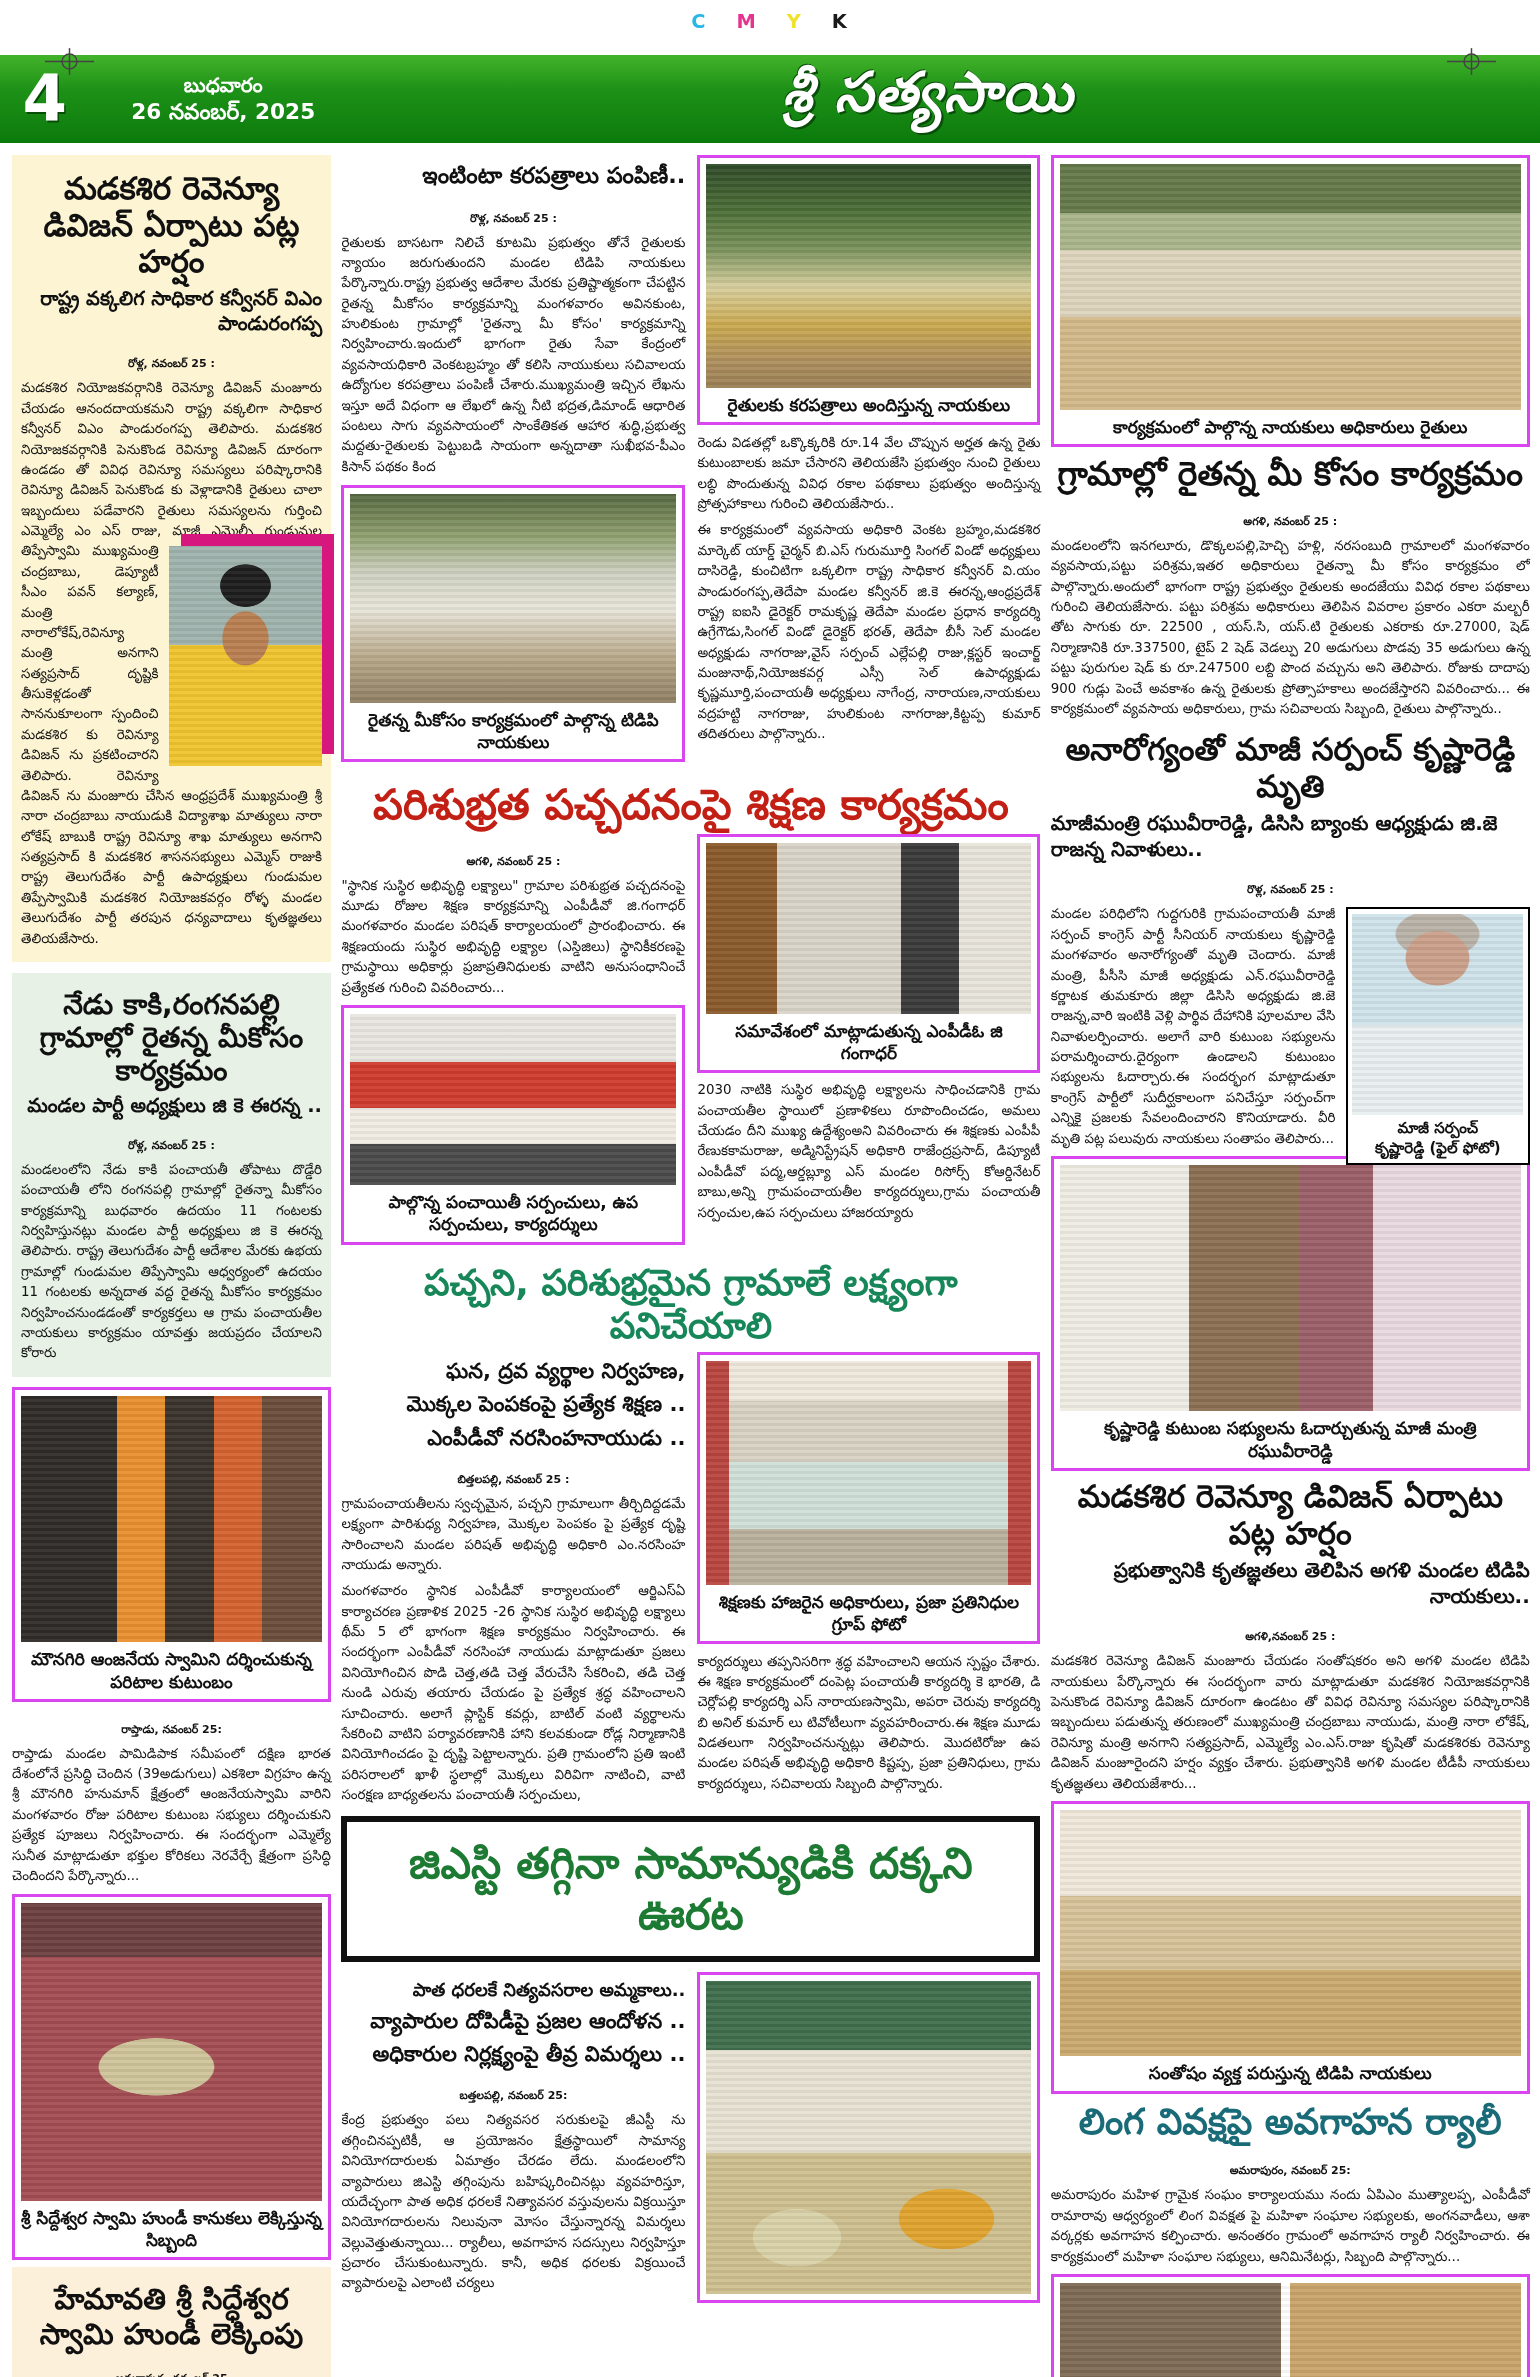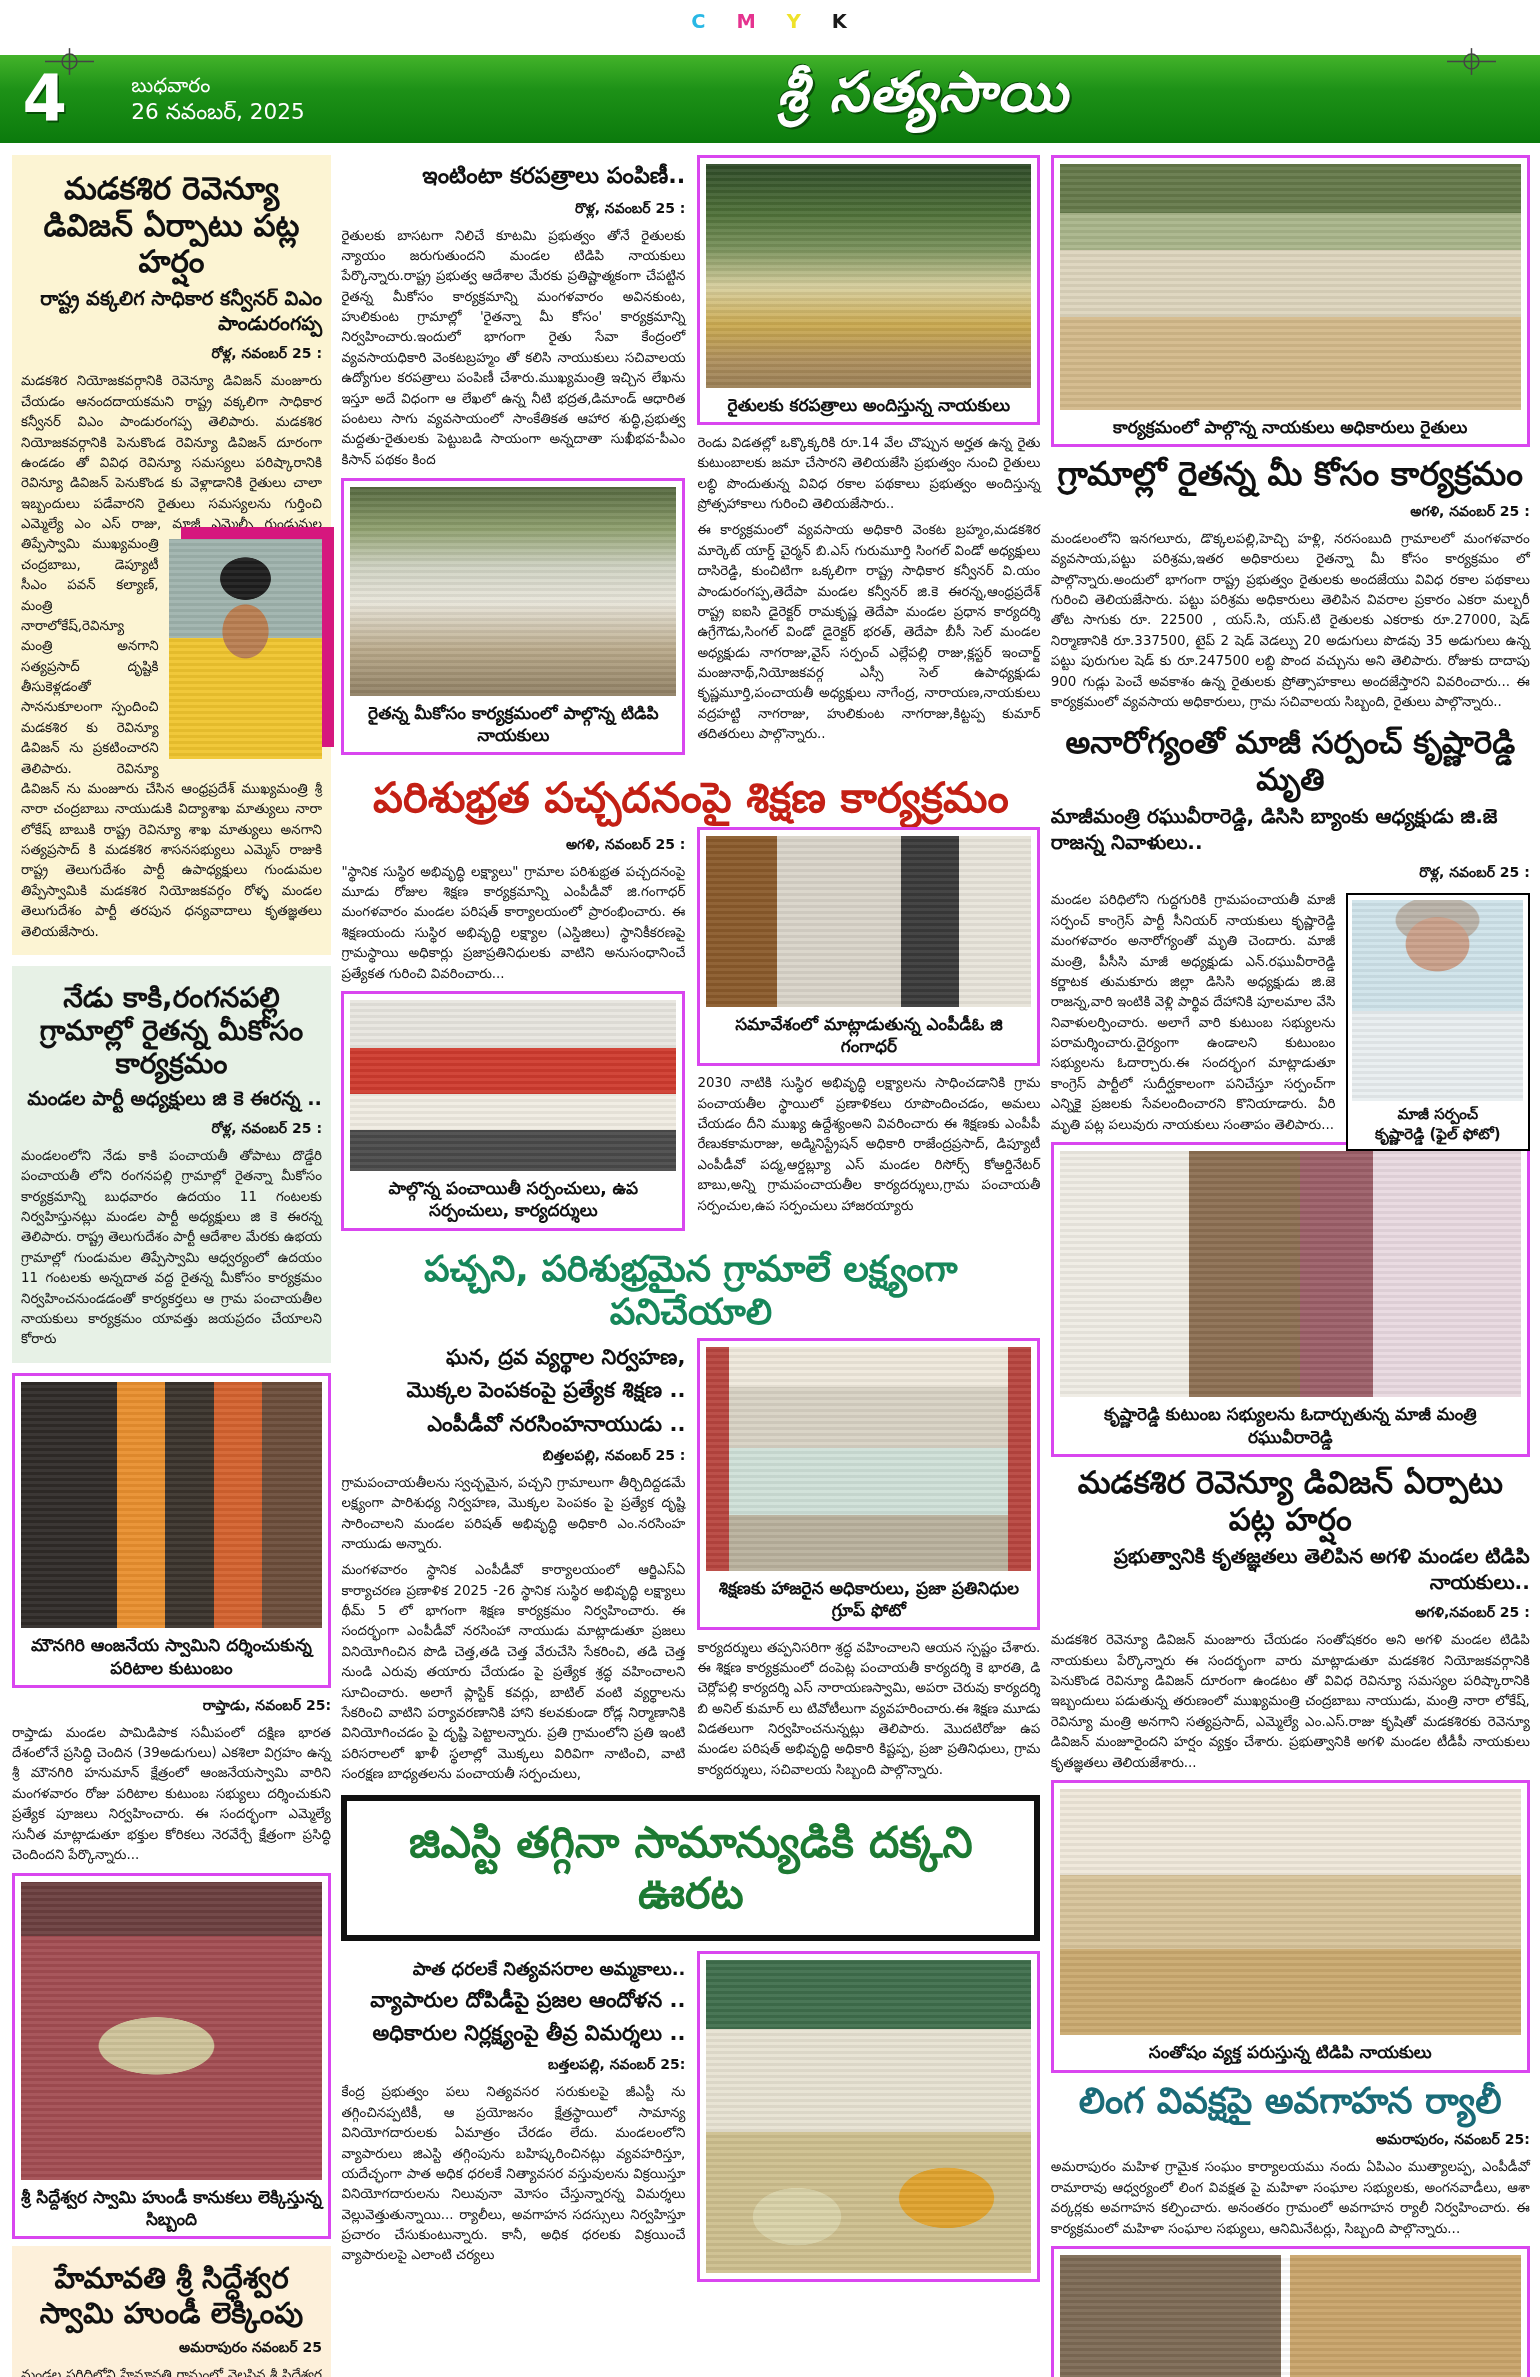"బుధవారం" .dateblock { font-weight: 400 -> 700; text-align: none -> center }
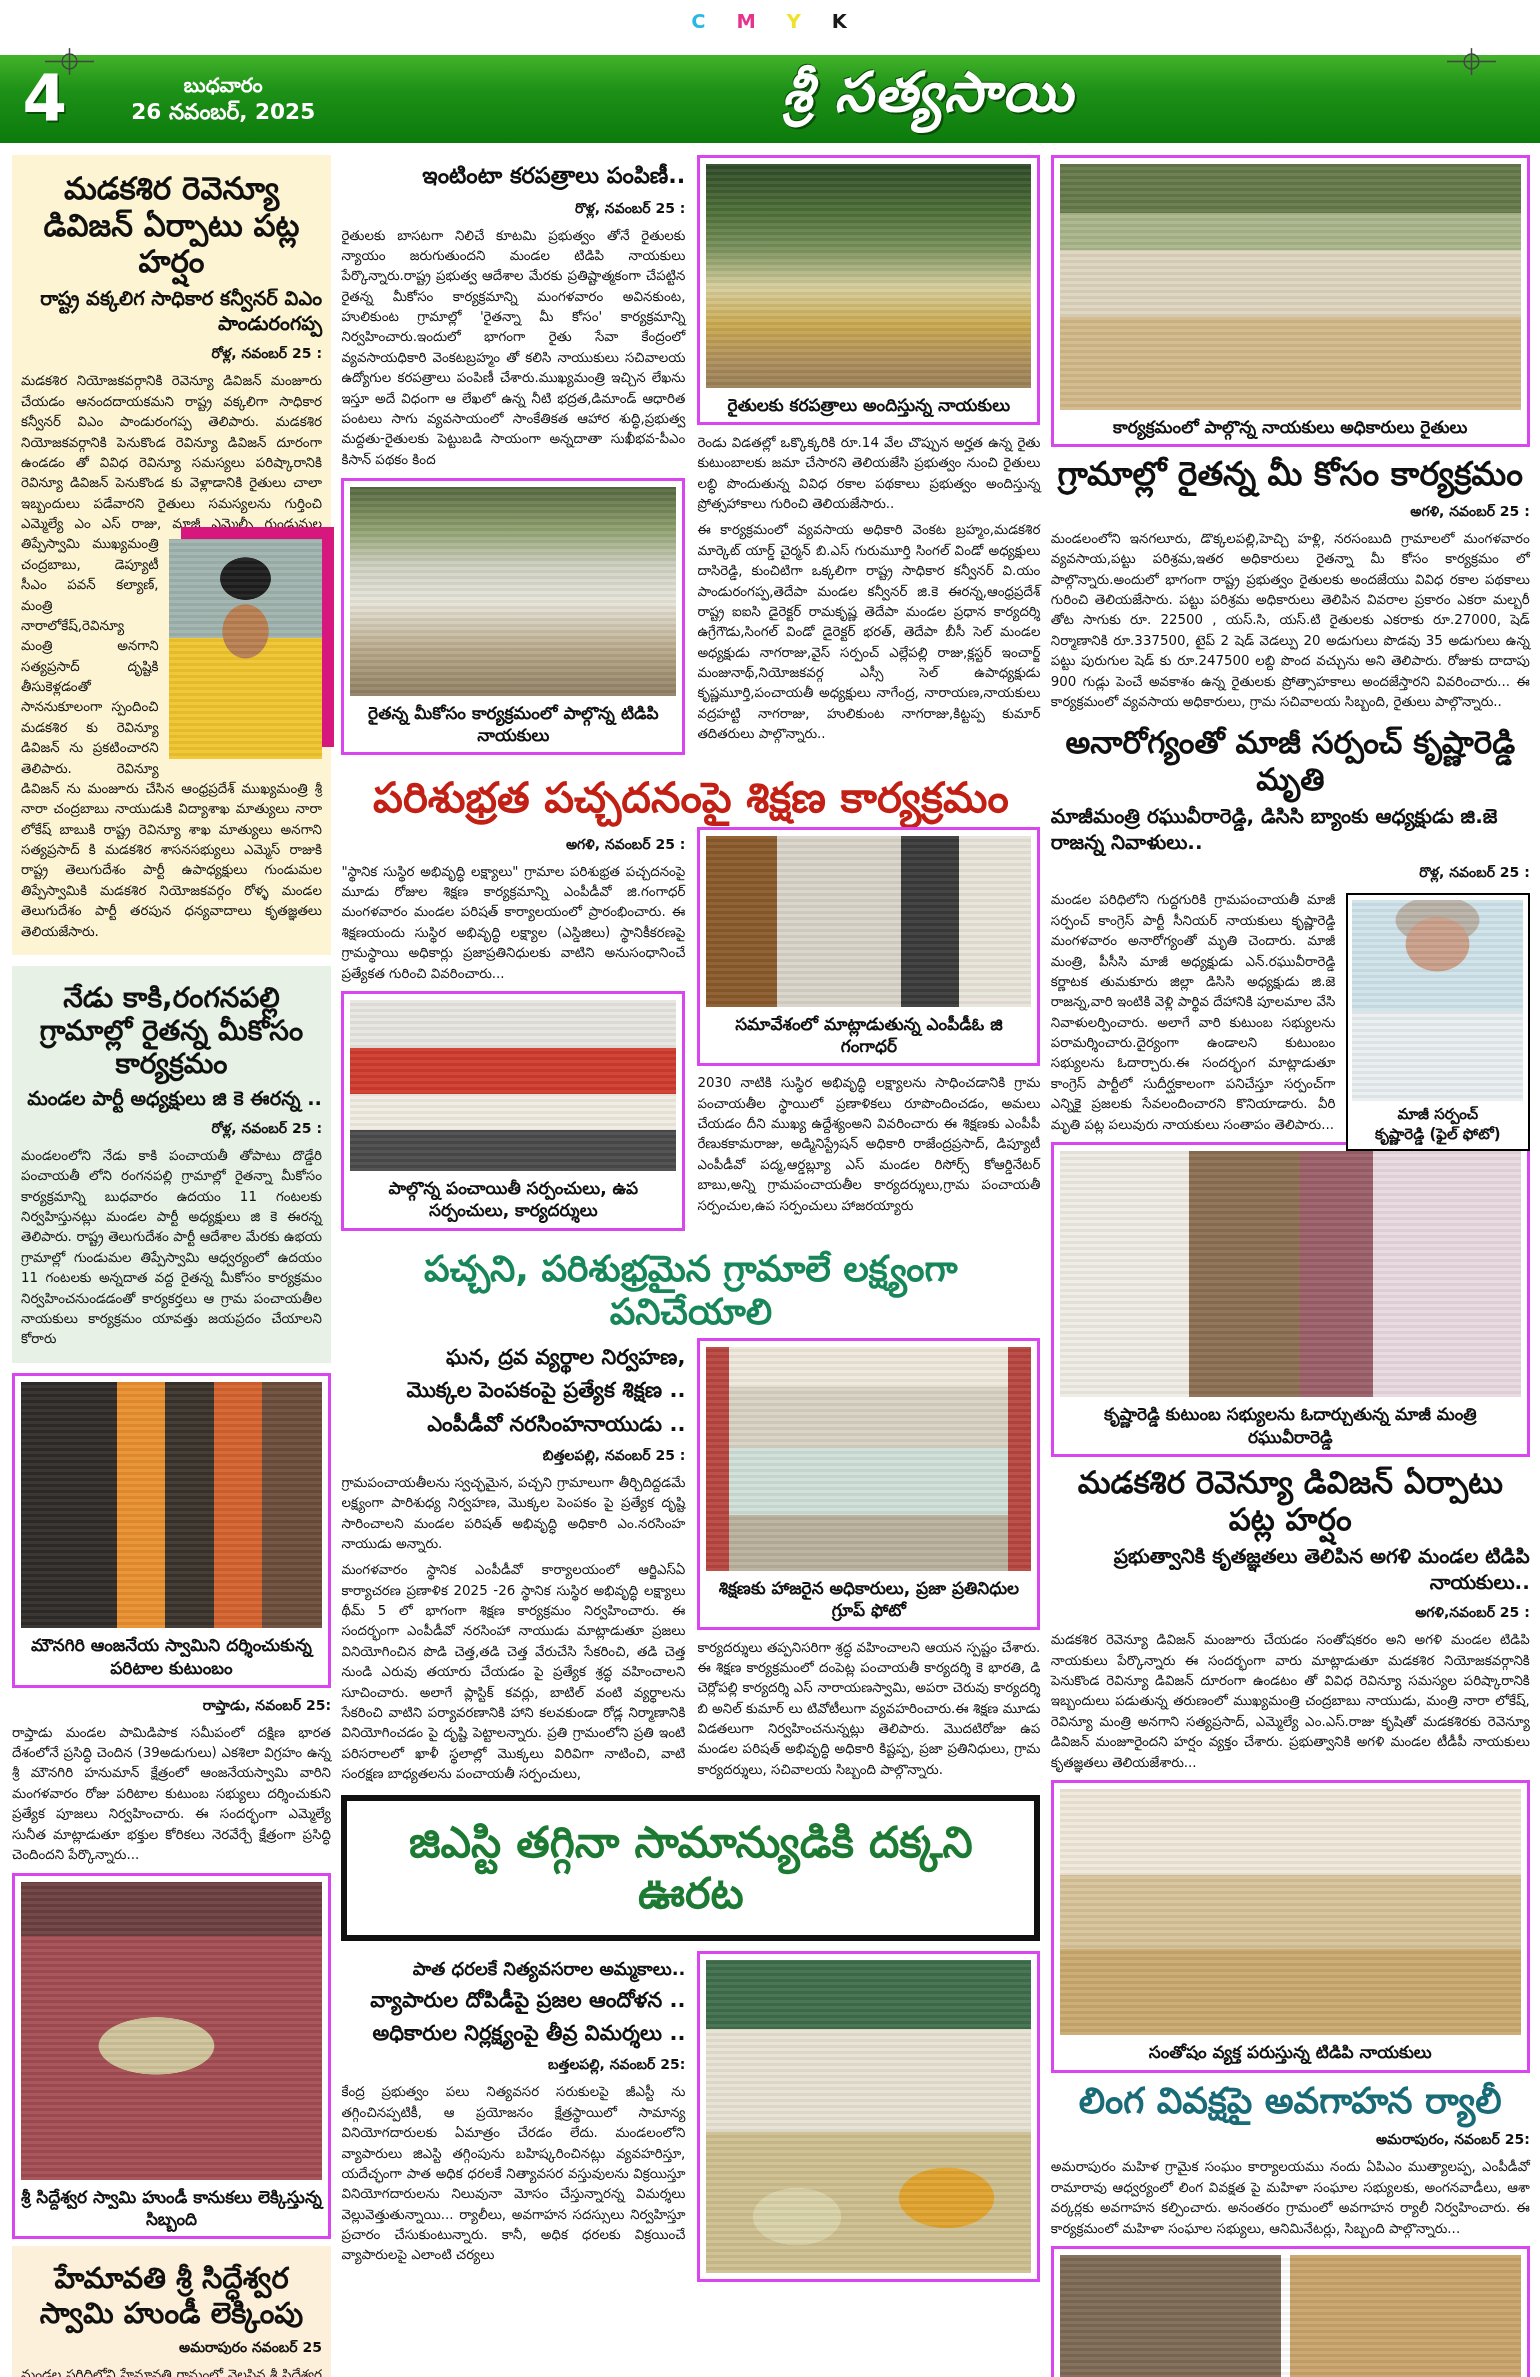"రొళ్ల, నవంబర్ 25 :" .dateline { font-size: 14px -> 11px; margin: 9px 0 6px -> 21px 0 6px; text-align: right -> center }
